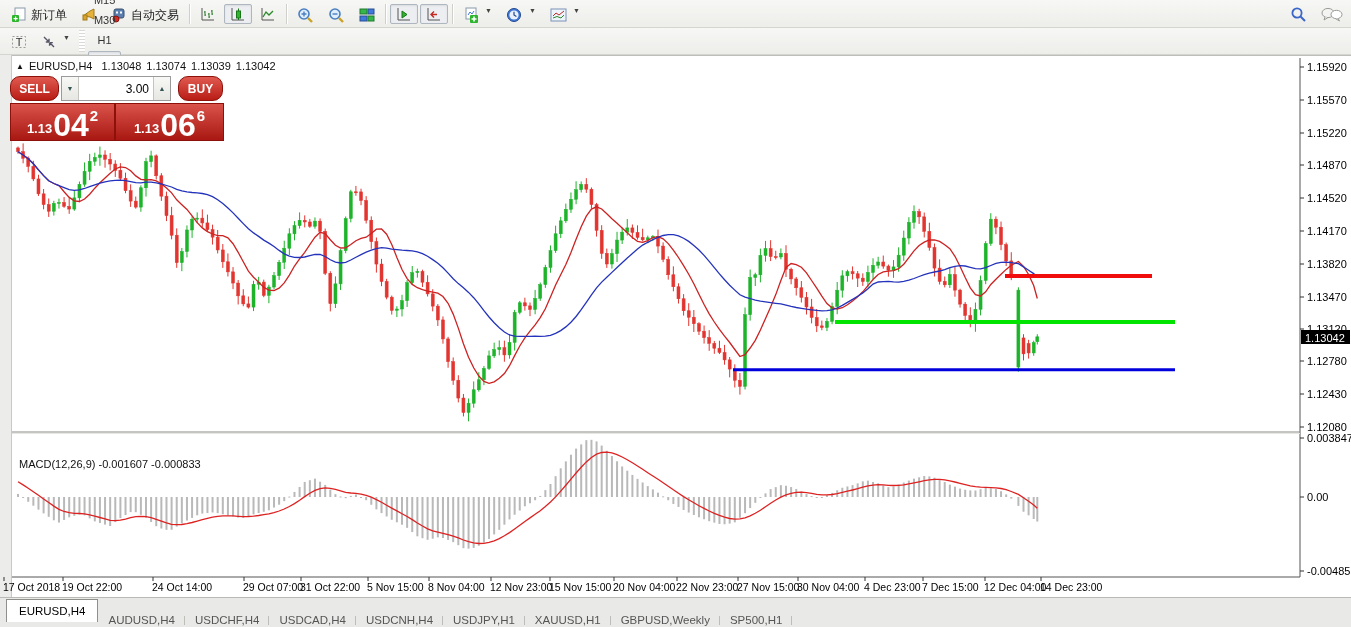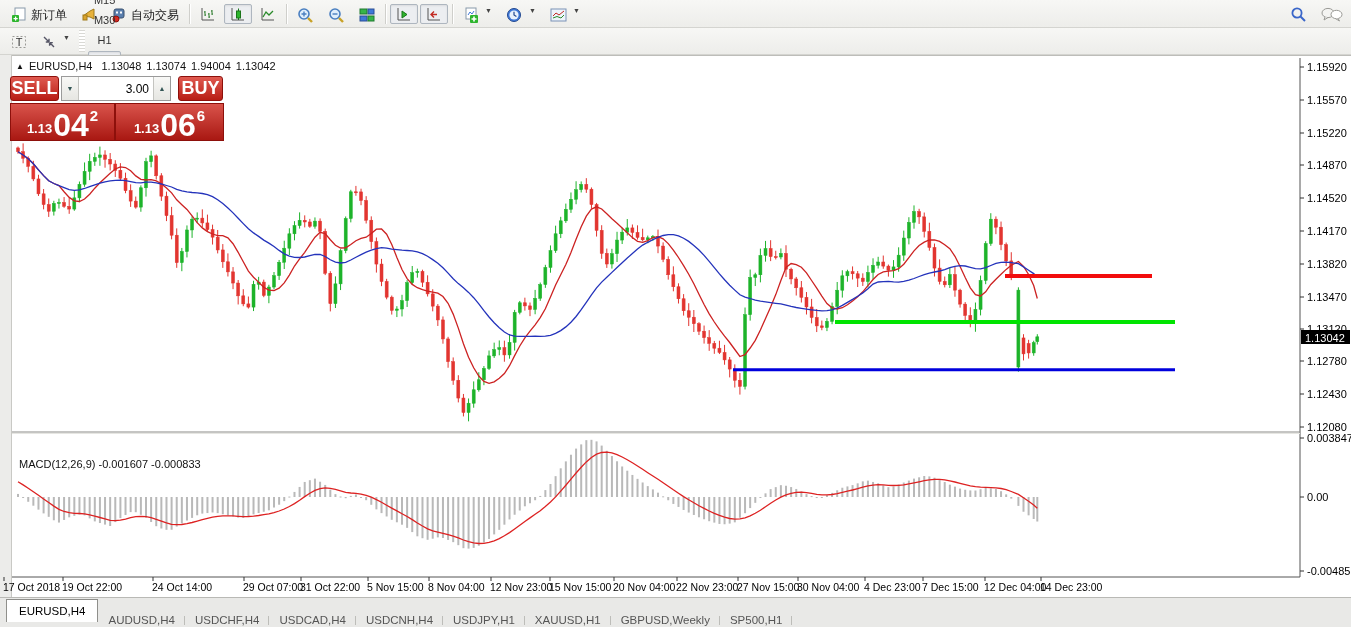"1.94004" span { text: 1.94004 -> 1.13039 }
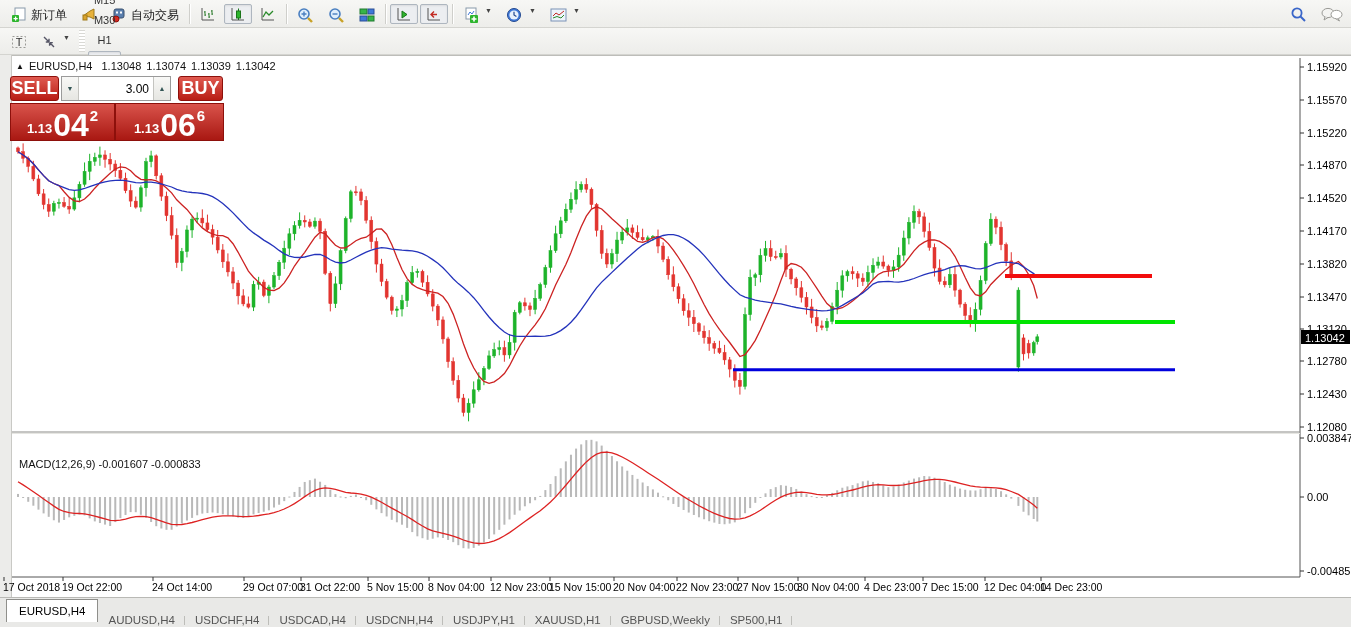"SELL" .redbtn { border-radius: 3px -> 10px; font-size: 18px -> 12px }
